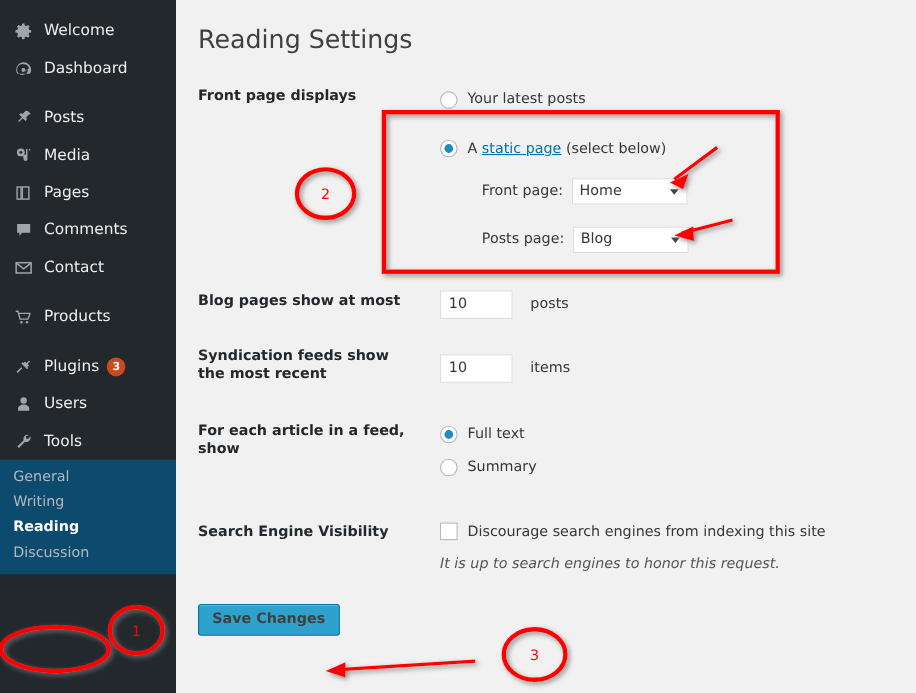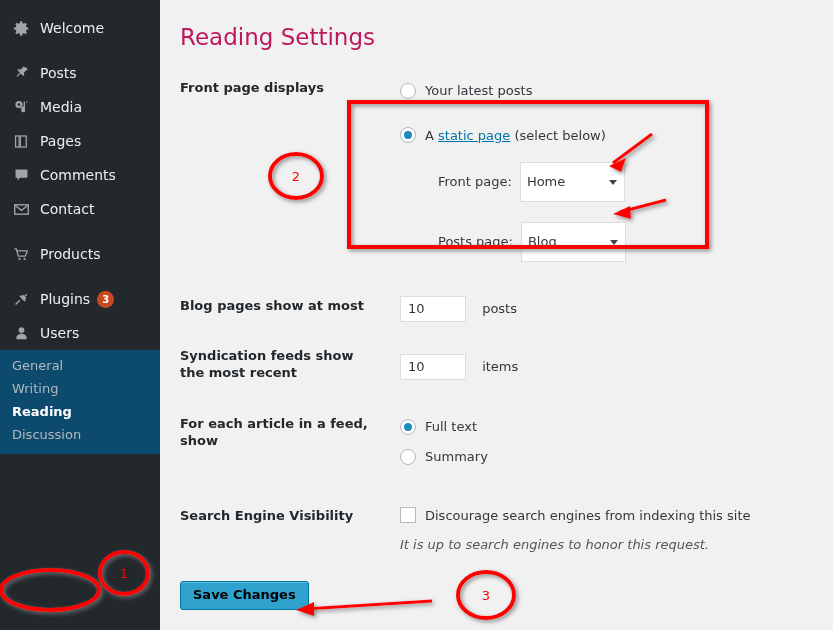"Reading Settings" #page-title { color: #be185d -> #404040 }
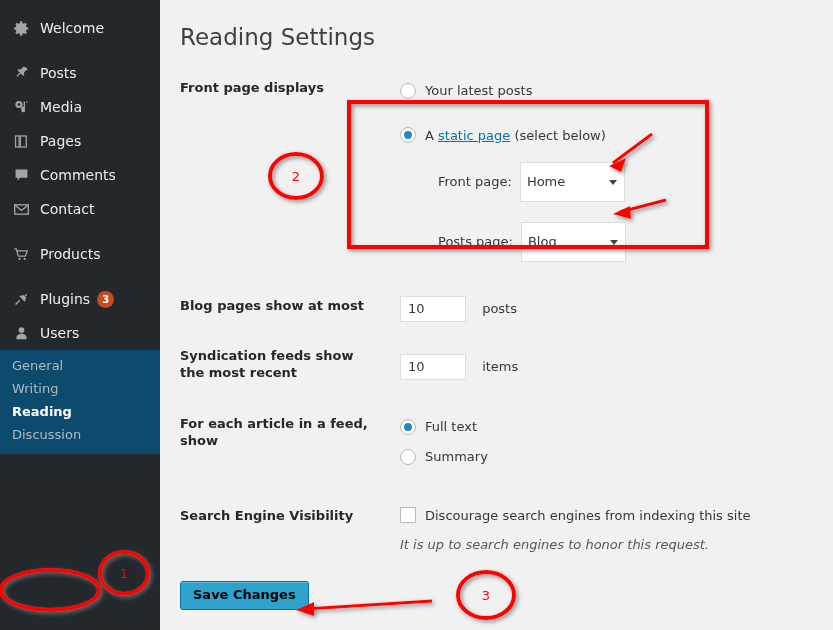"Dashboard" div.menu-item { html: none -> <div> <span> <svg> <path></path> <circle></circle> </svg> </span> <span>Dashboard</span> </div> }
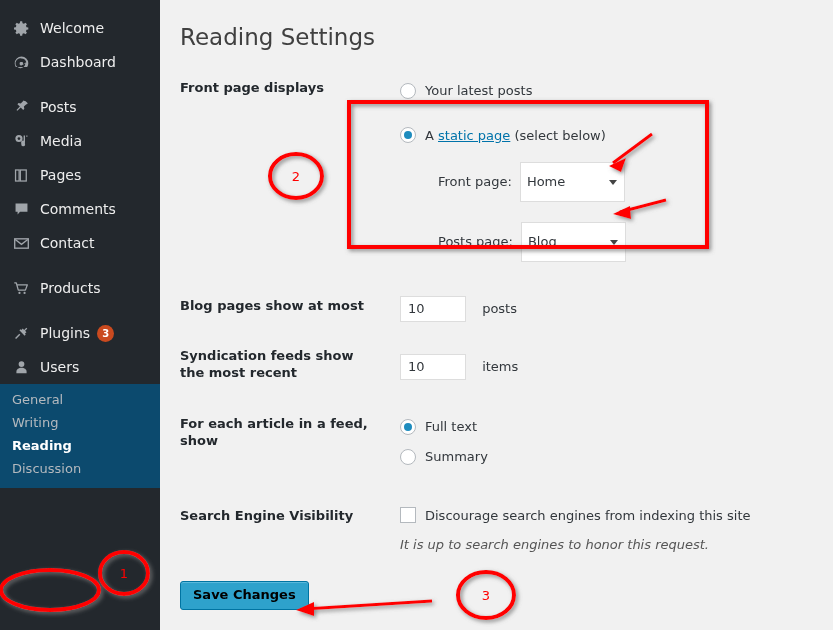"Home" .sel { height: 40px -> 24px }
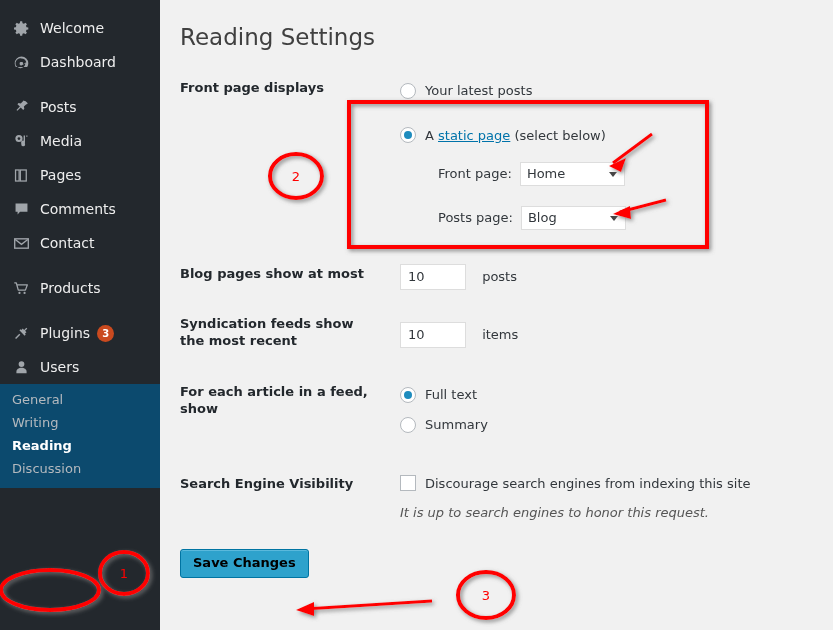"Tools" div.menu-item { html: none -> <div> <span> <svg> <path></path> </svg> </span> <span>Tools</span> </div> }
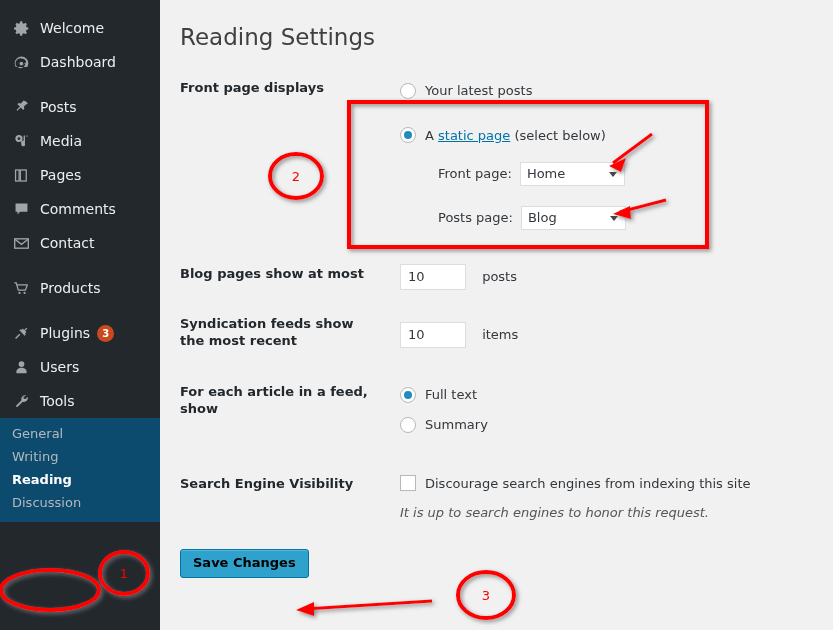"Save Changes" #save-btn { color: #000000 -> #404040 }
